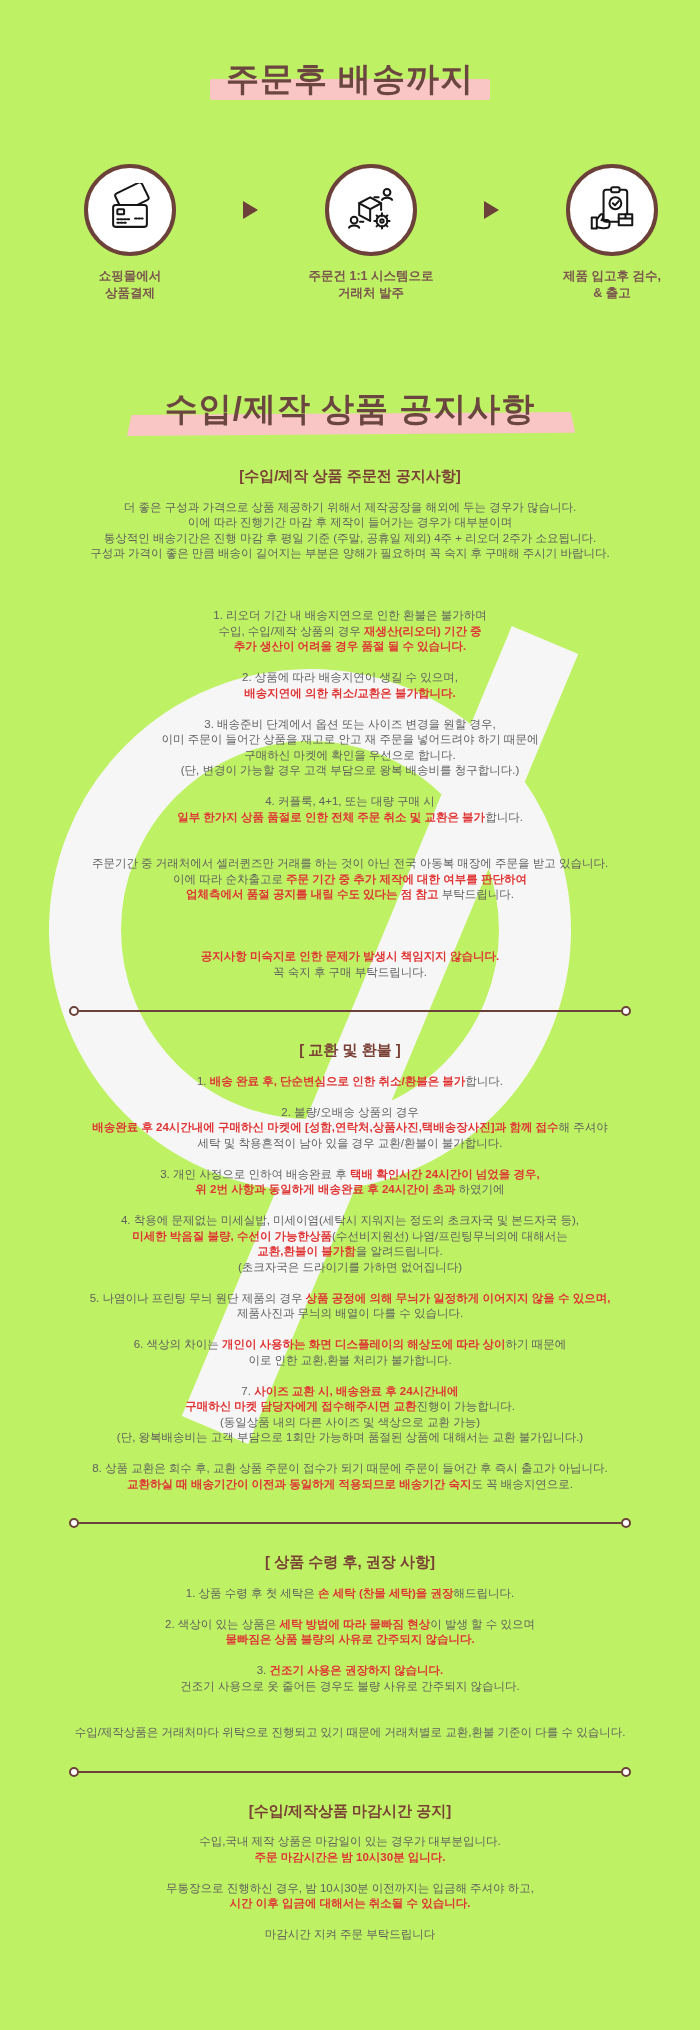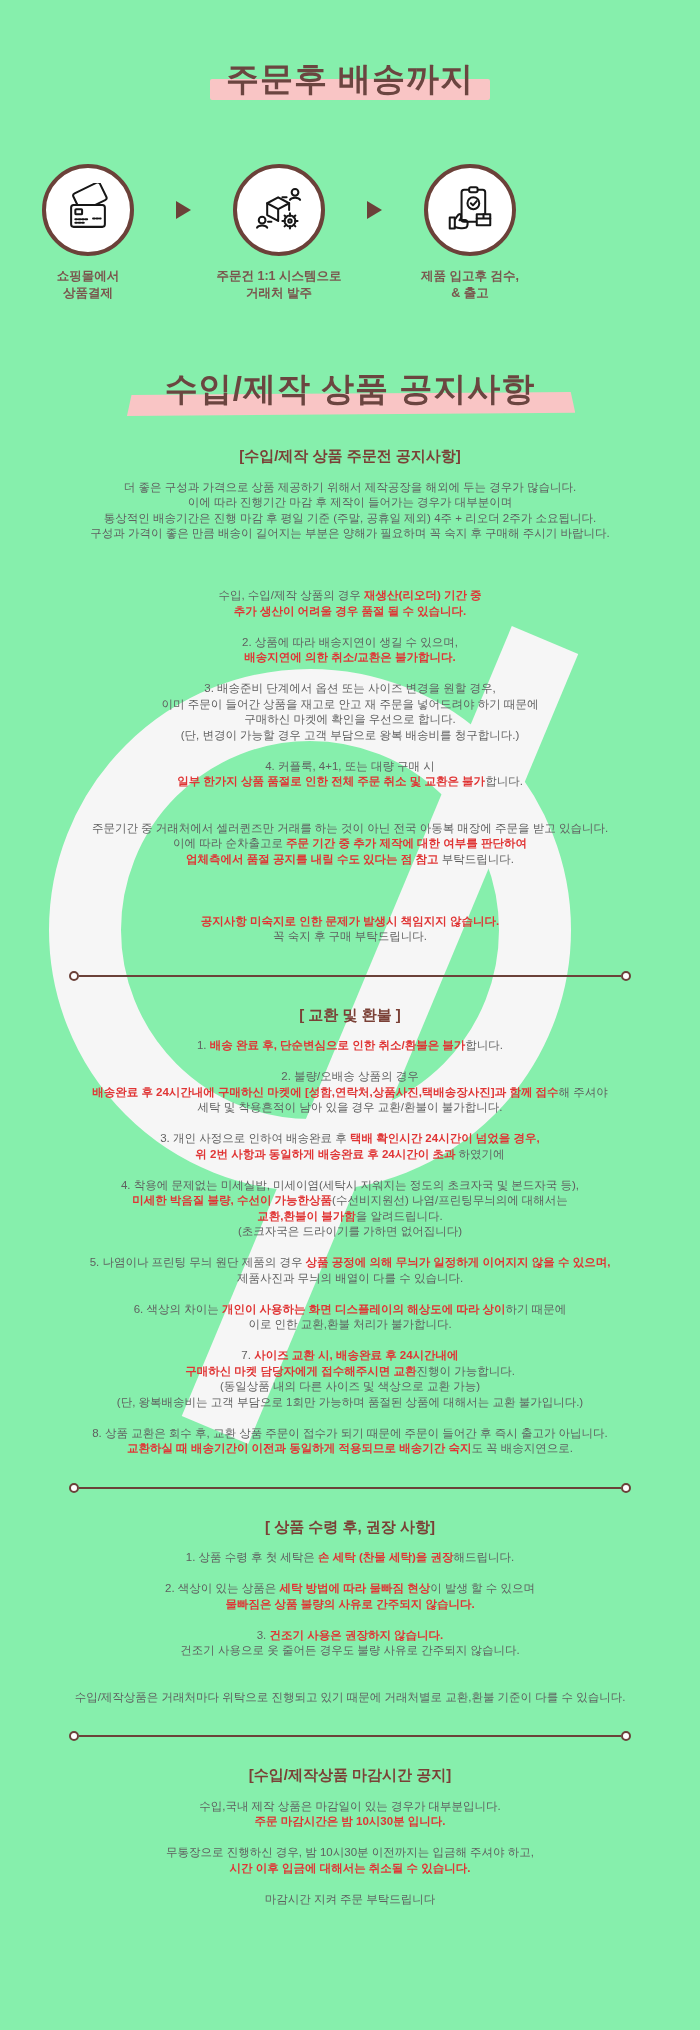"주문후 배송까지" .page { background: #86efac -> #bef264 }
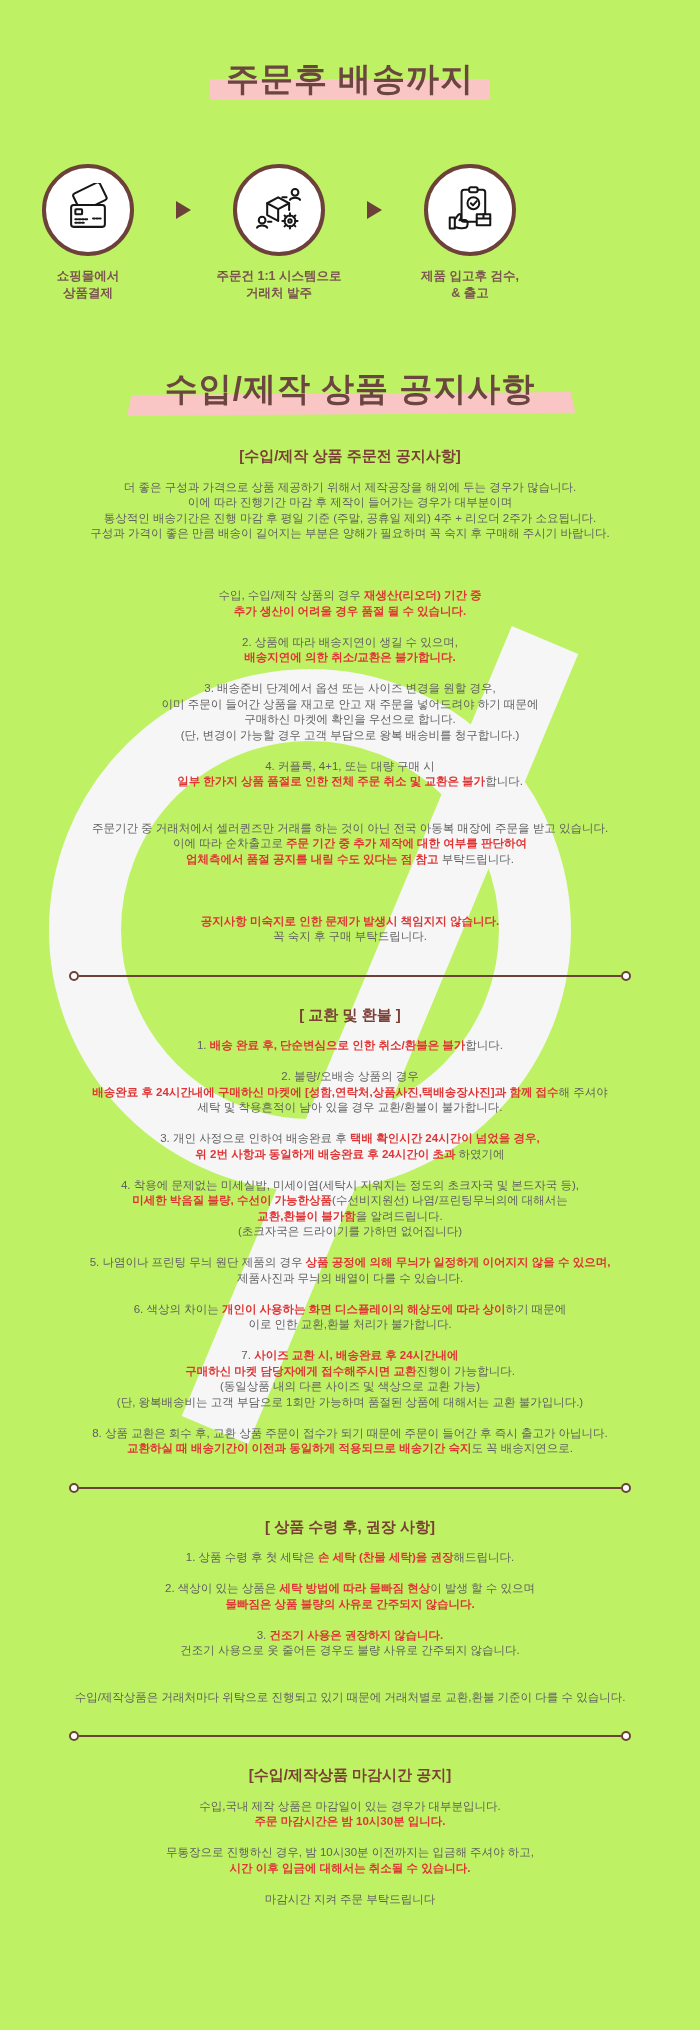"쇼핑몰에서" .flow-row { justify-content: flex-start -> space-between; padding-left: none -> 42px }
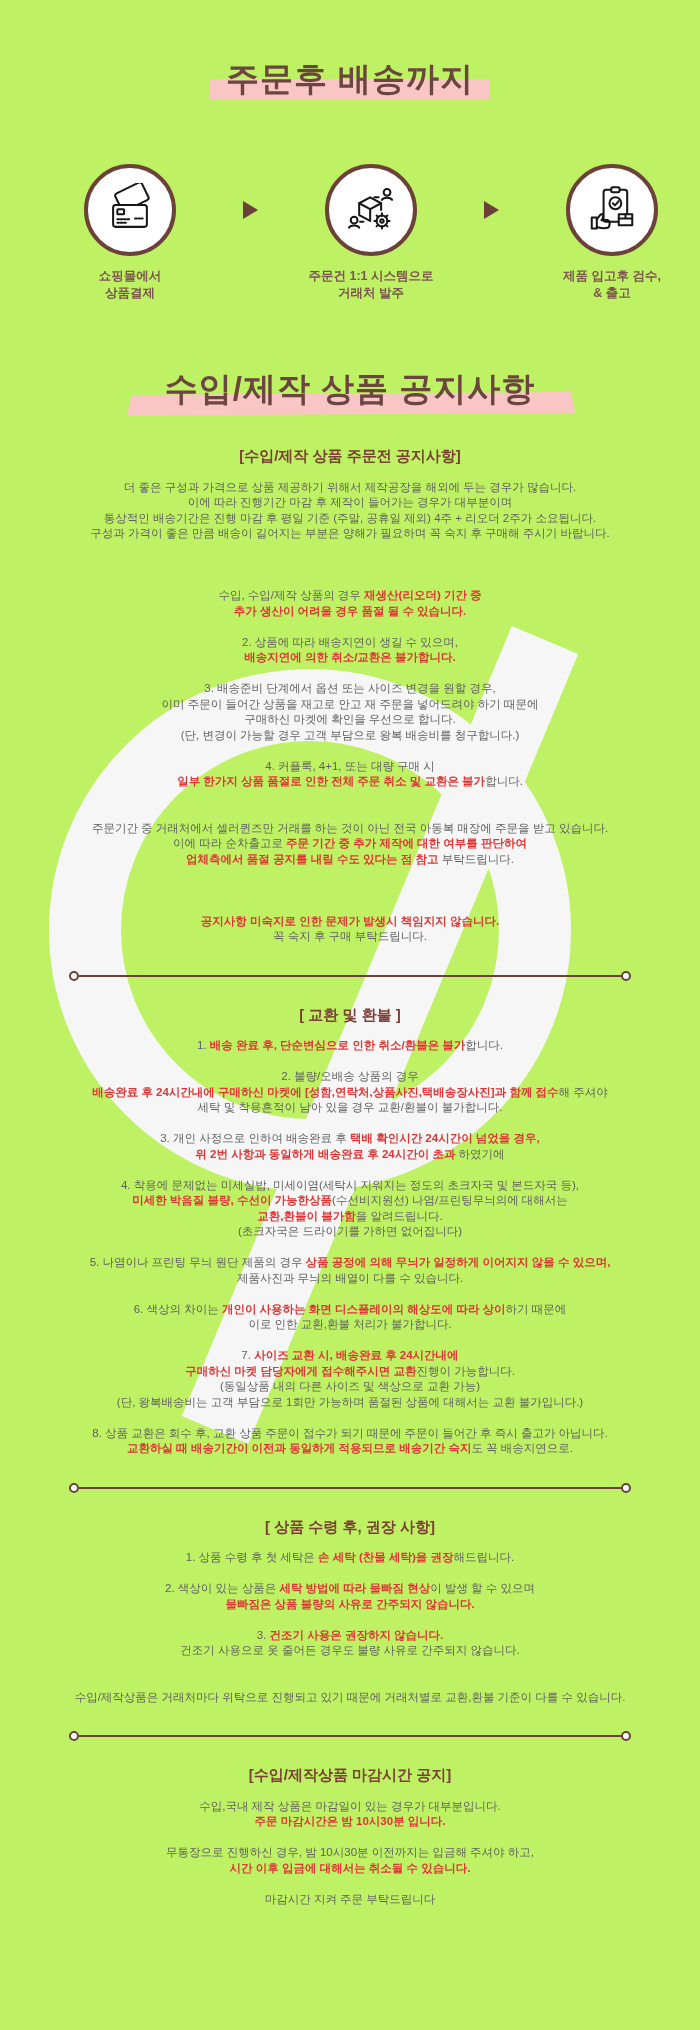"수입/제작 상품 공지사항" .main-title-wrap { margin-top: 66px -> 86px }
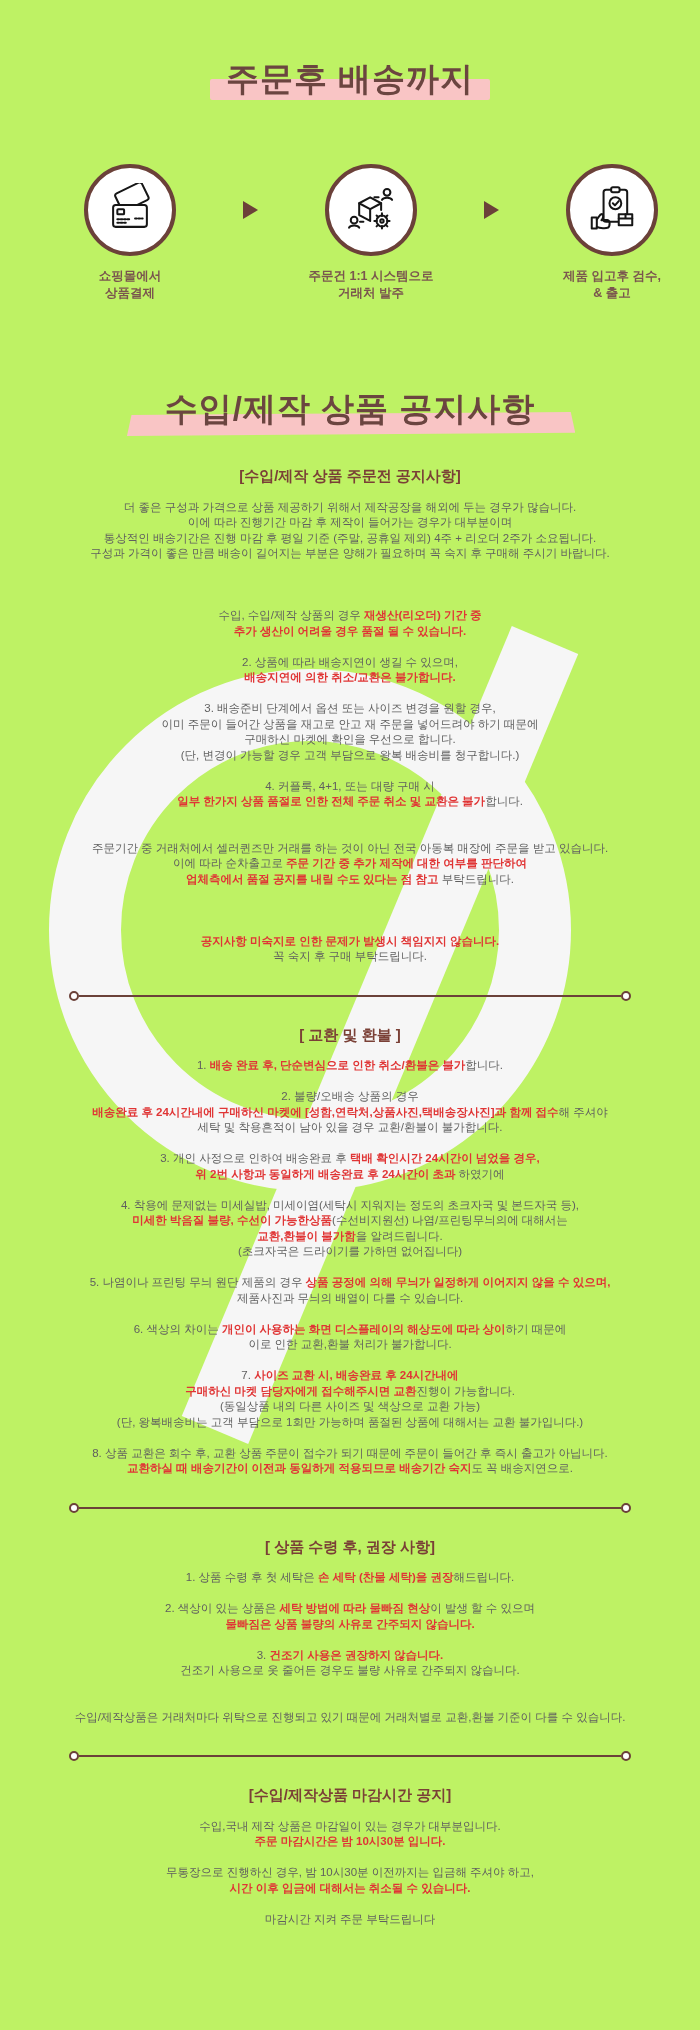"1. 리오더 기간 내 배송지연으로" div.tline { html: none -> <div><span>1. 리오더 기간 내 배송지연으로 인한 환불은 불가하며</span></div> }
